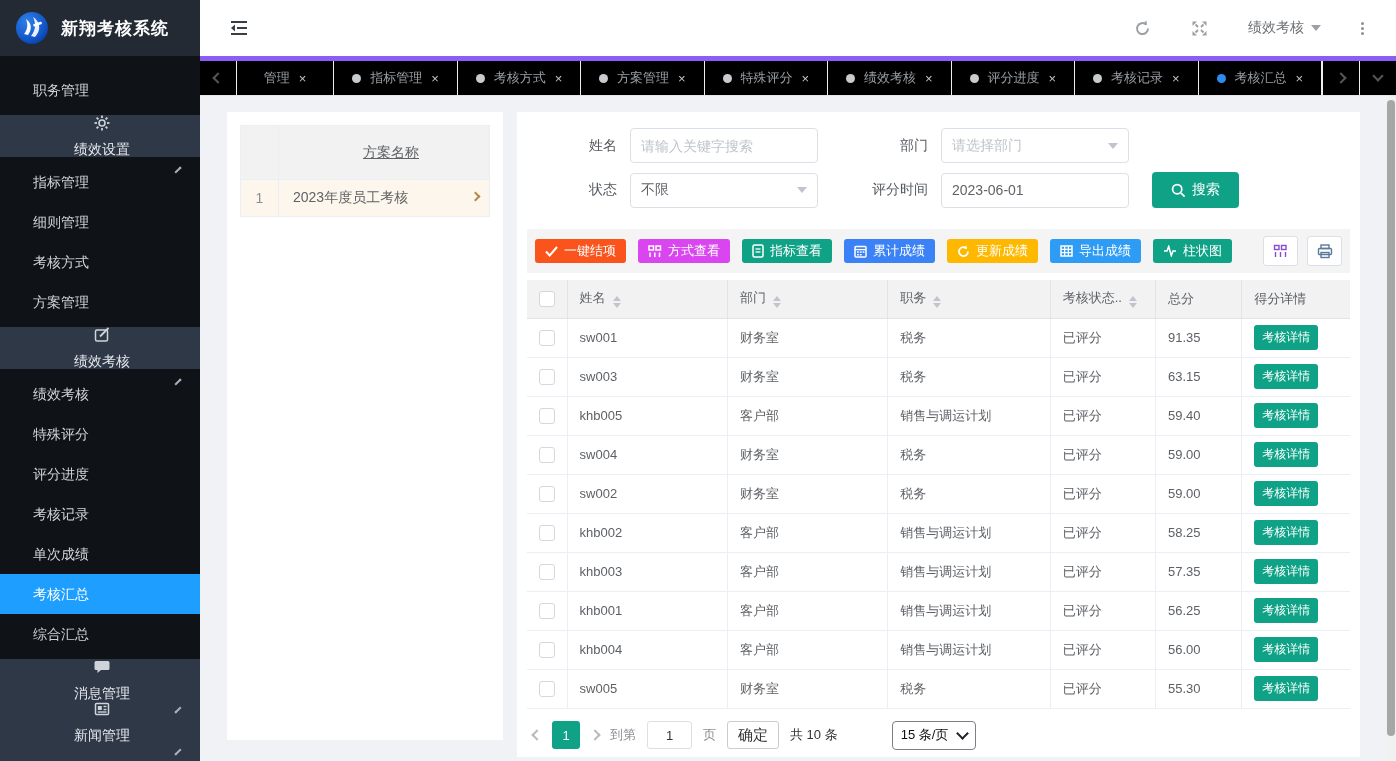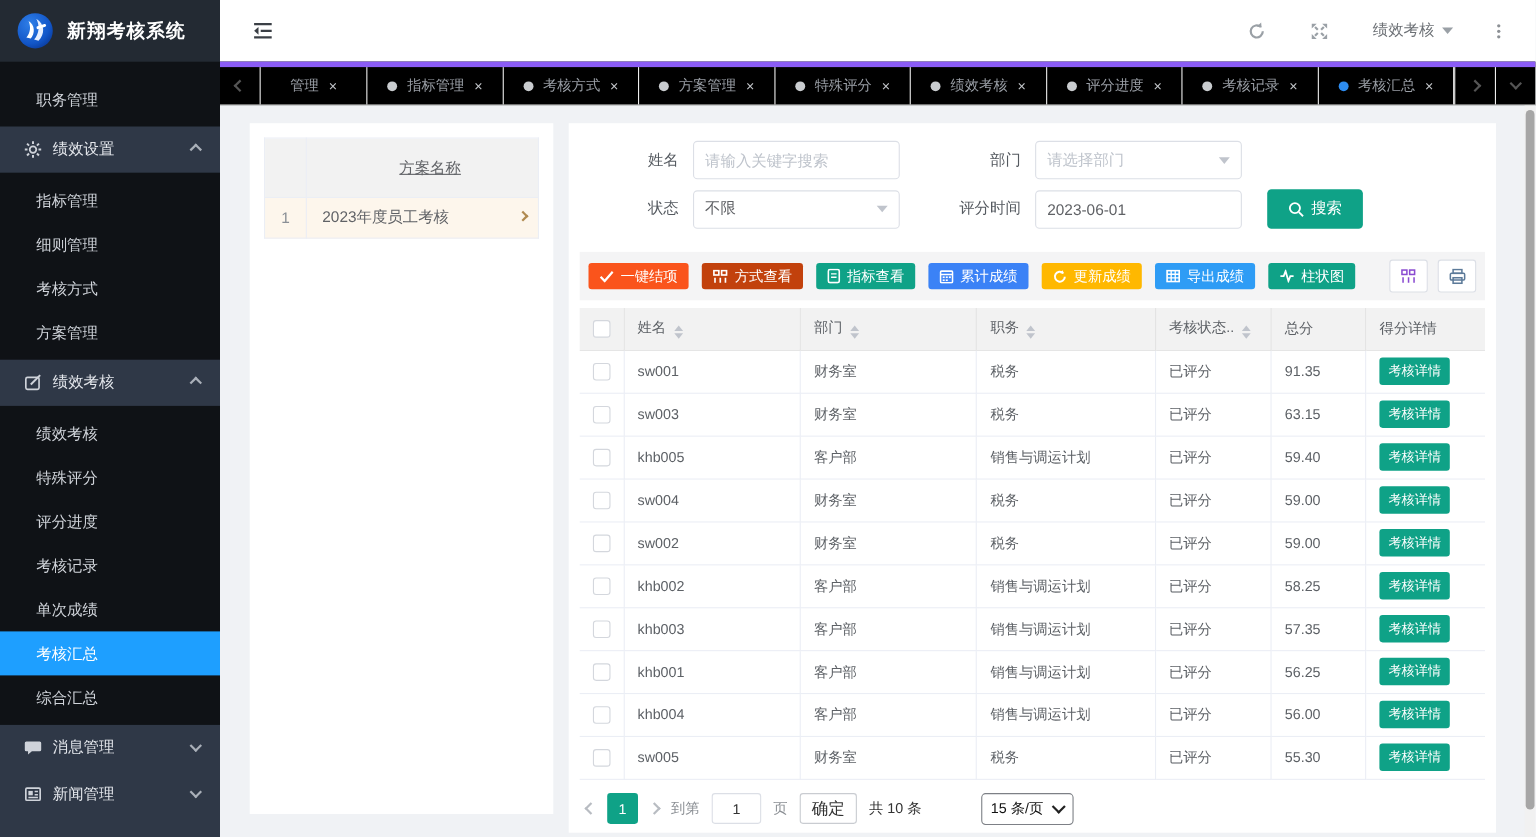"绩效设置" .group { flex-direction: none -> column }
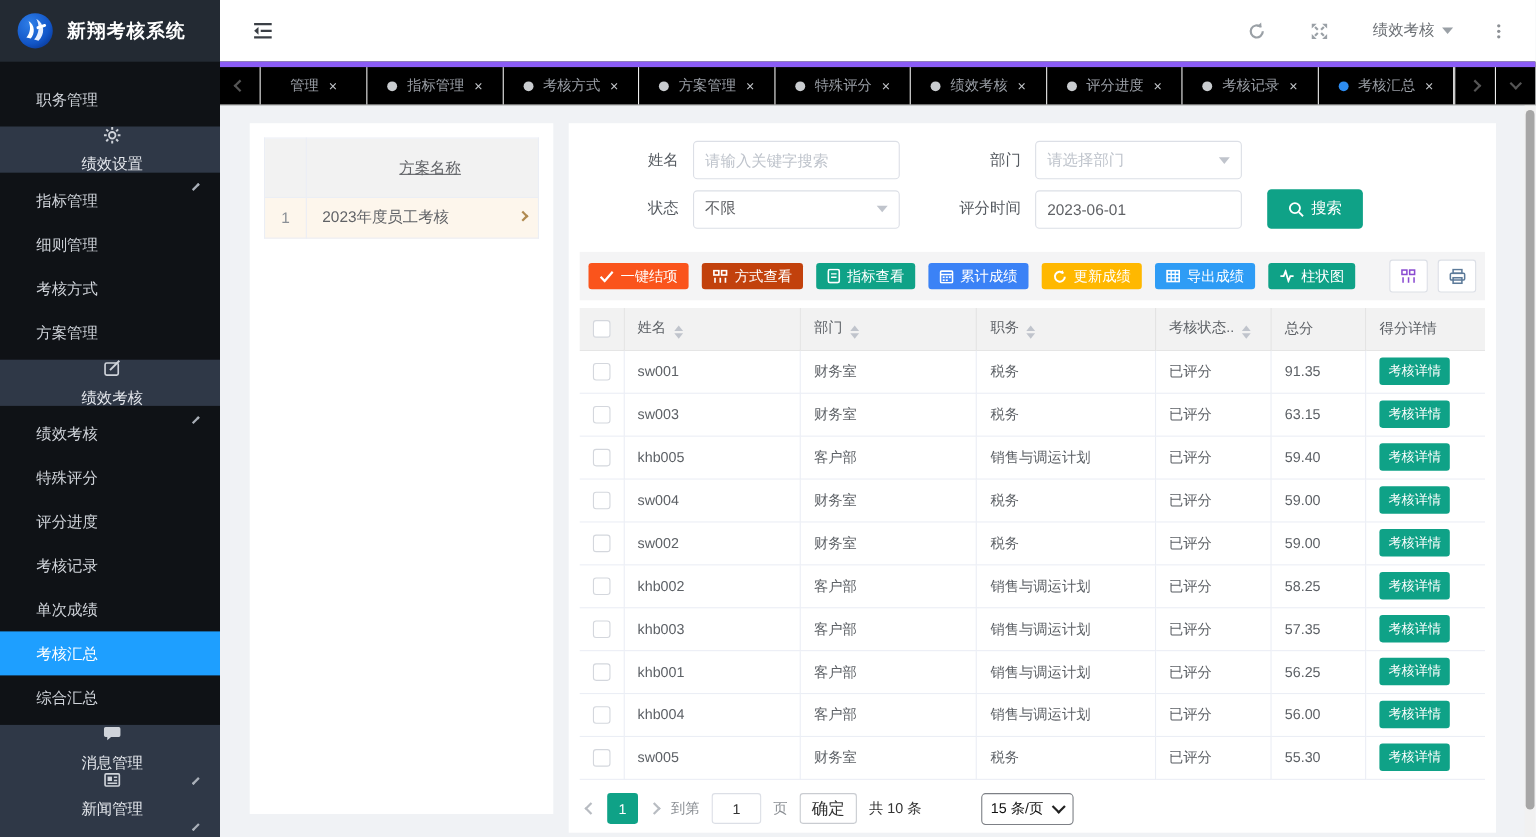"方式查看" button.tbtn { background: #c2410c -> #d946ef }
